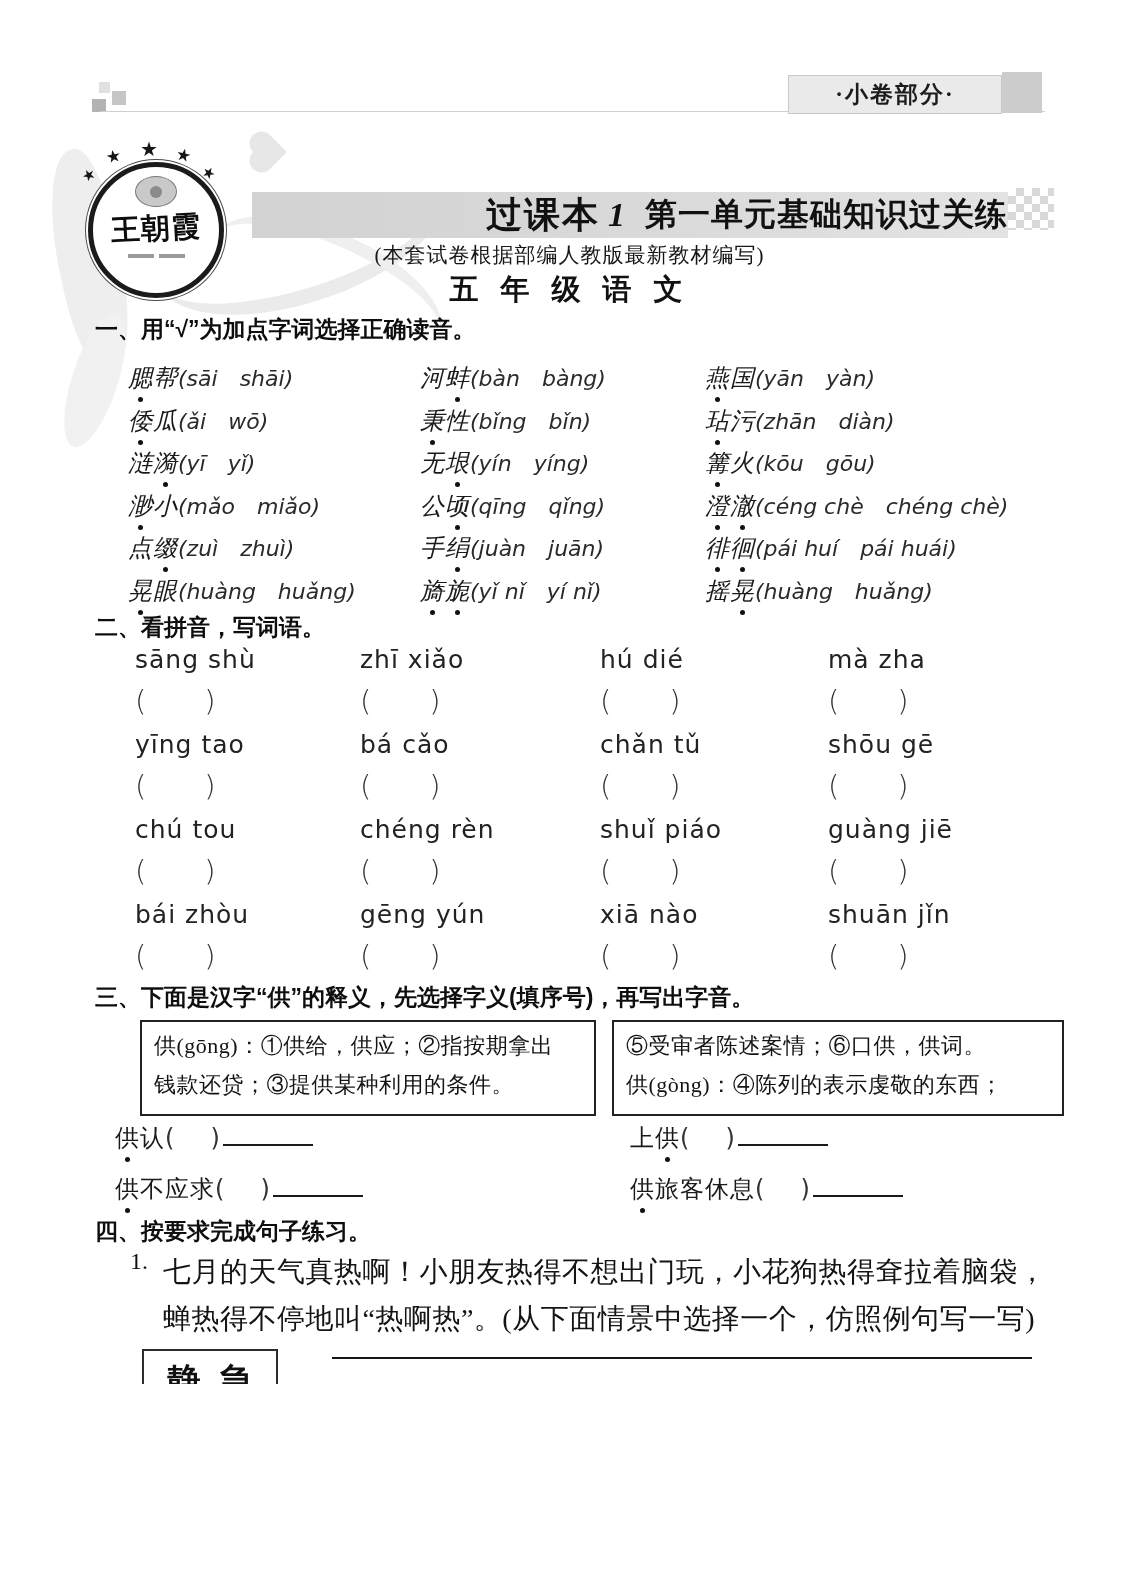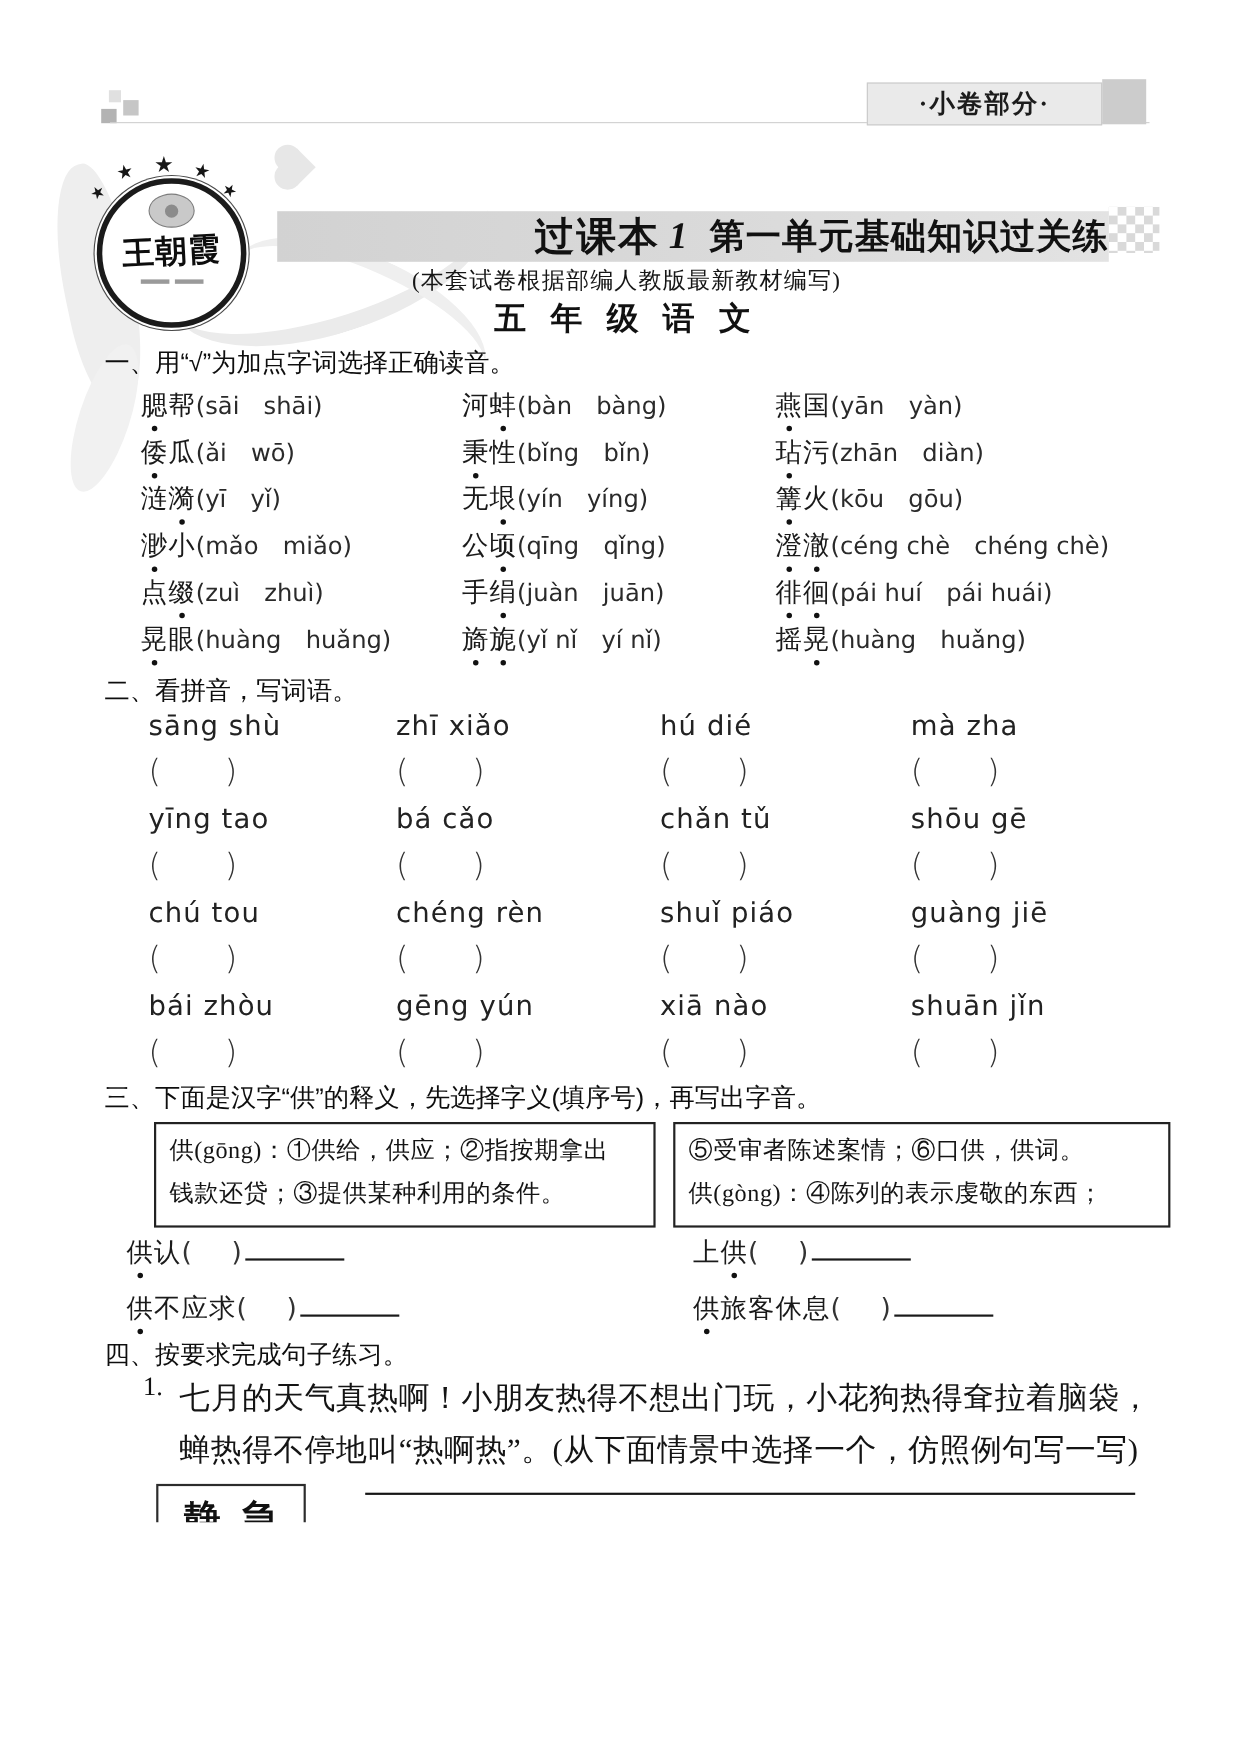"一、用“√”为加点字词选择正确读音。" .sec-heading { font-weight: 400 -> 700 }
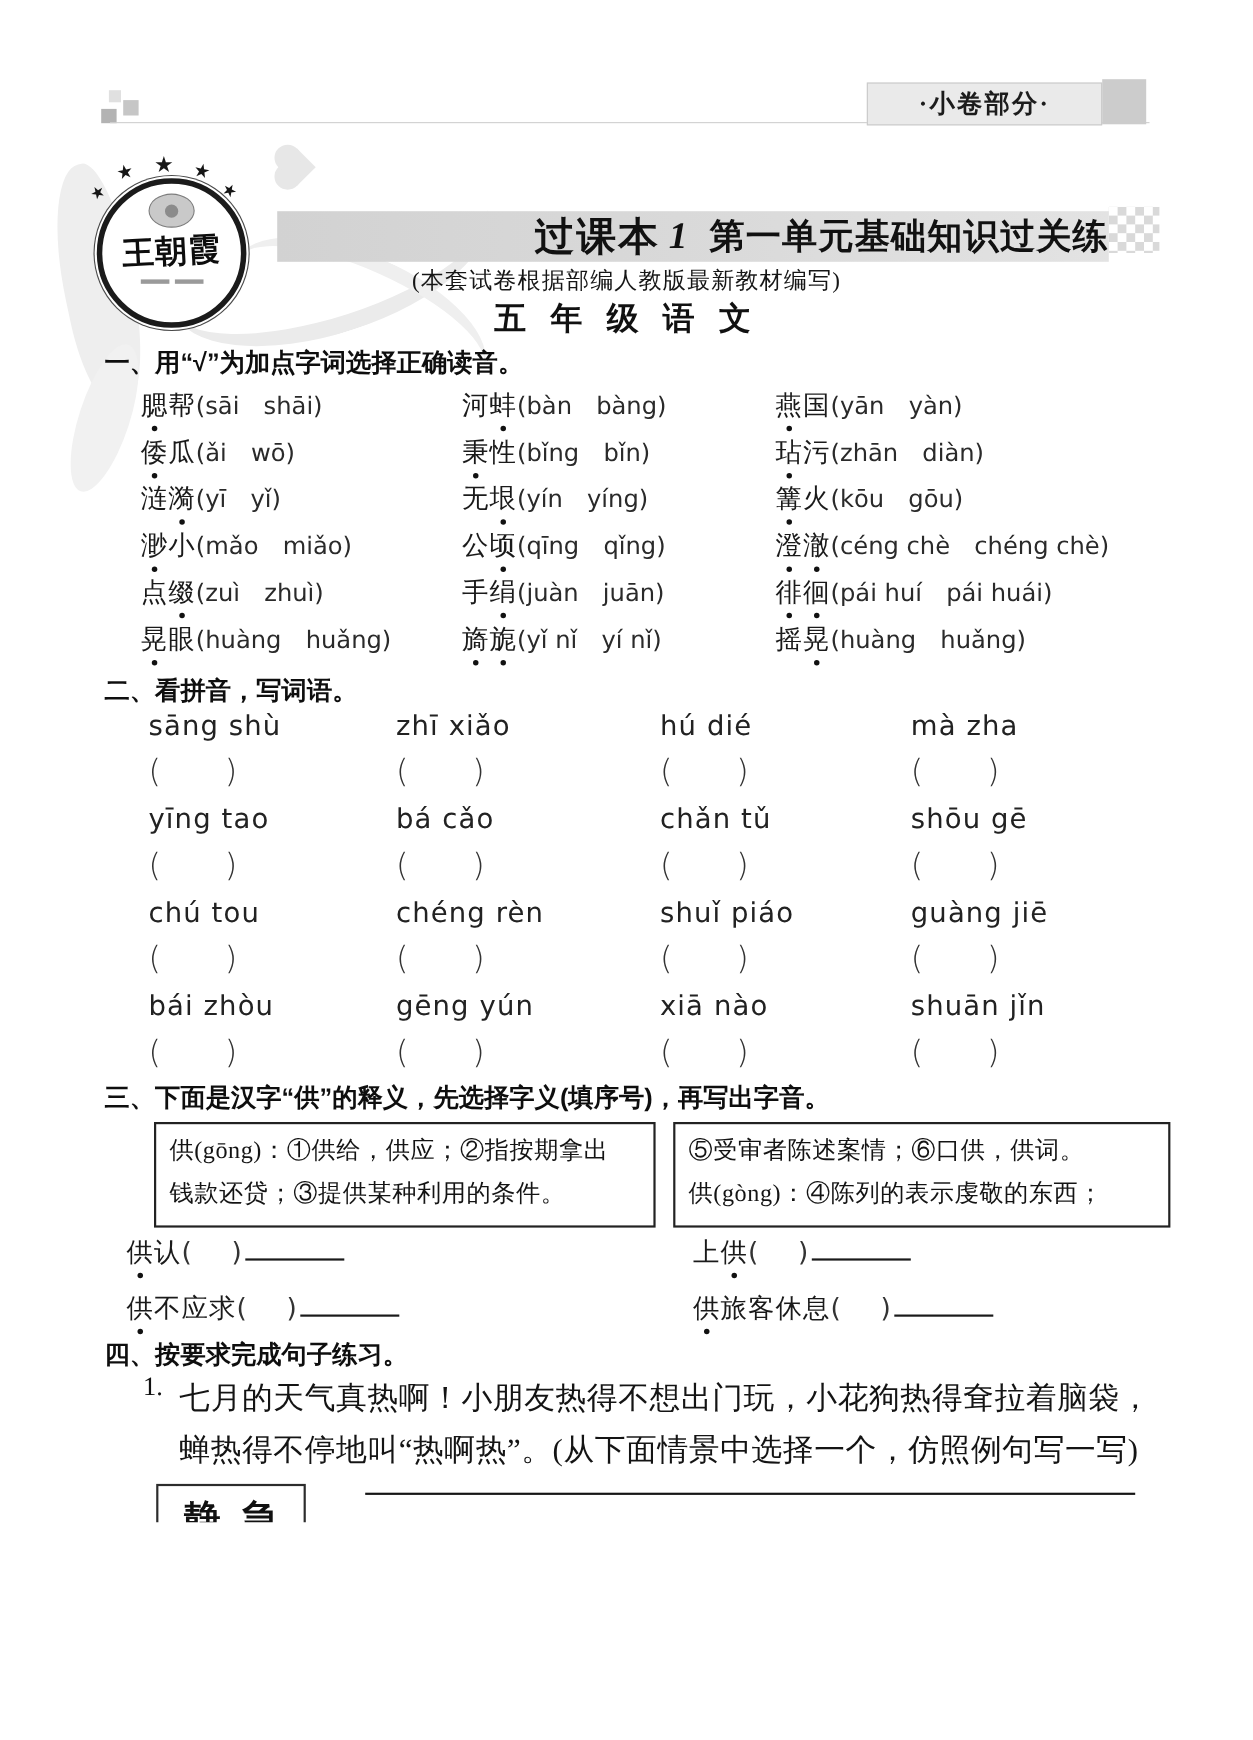"腮帮(sāi shāi)" .s1-grid { font-style: none -> italic; top: 352px -> 362px }
